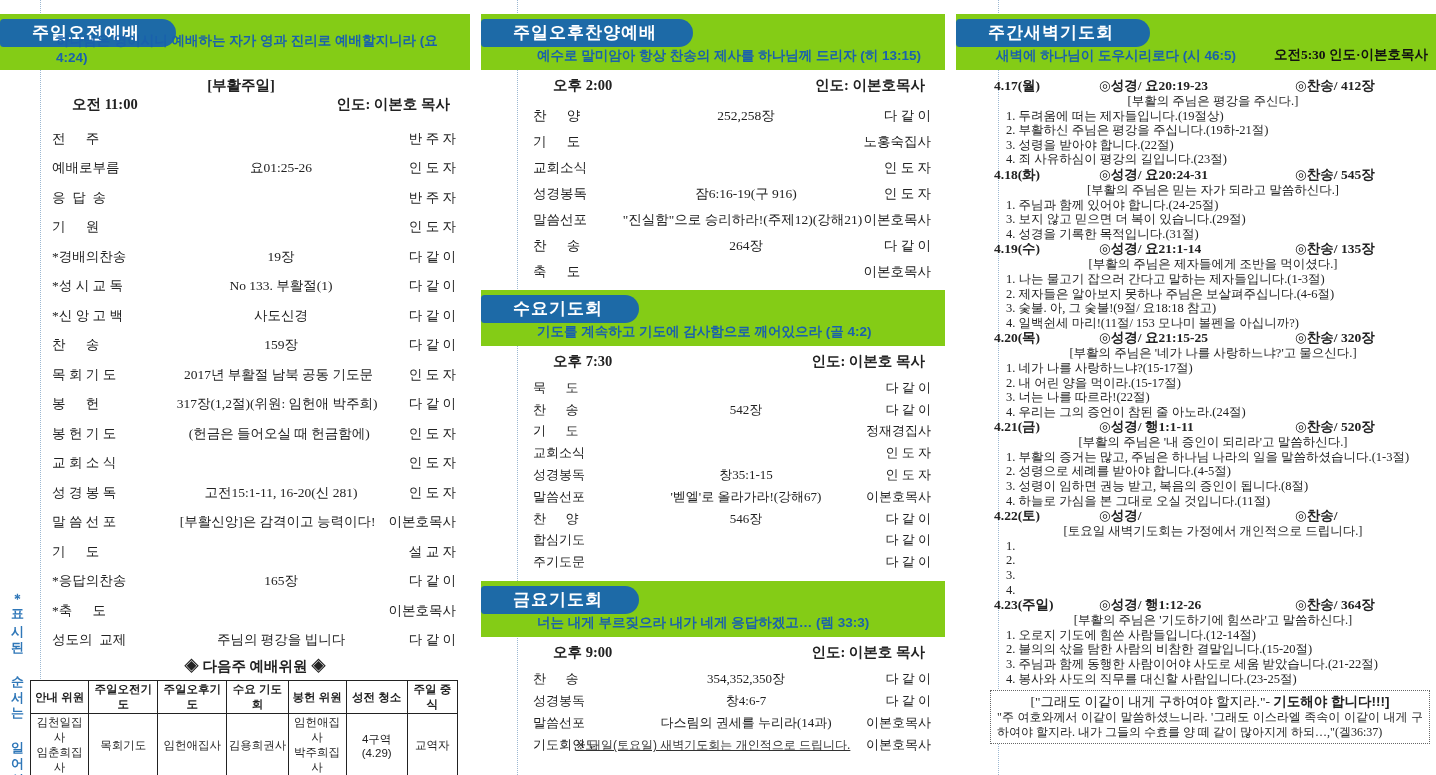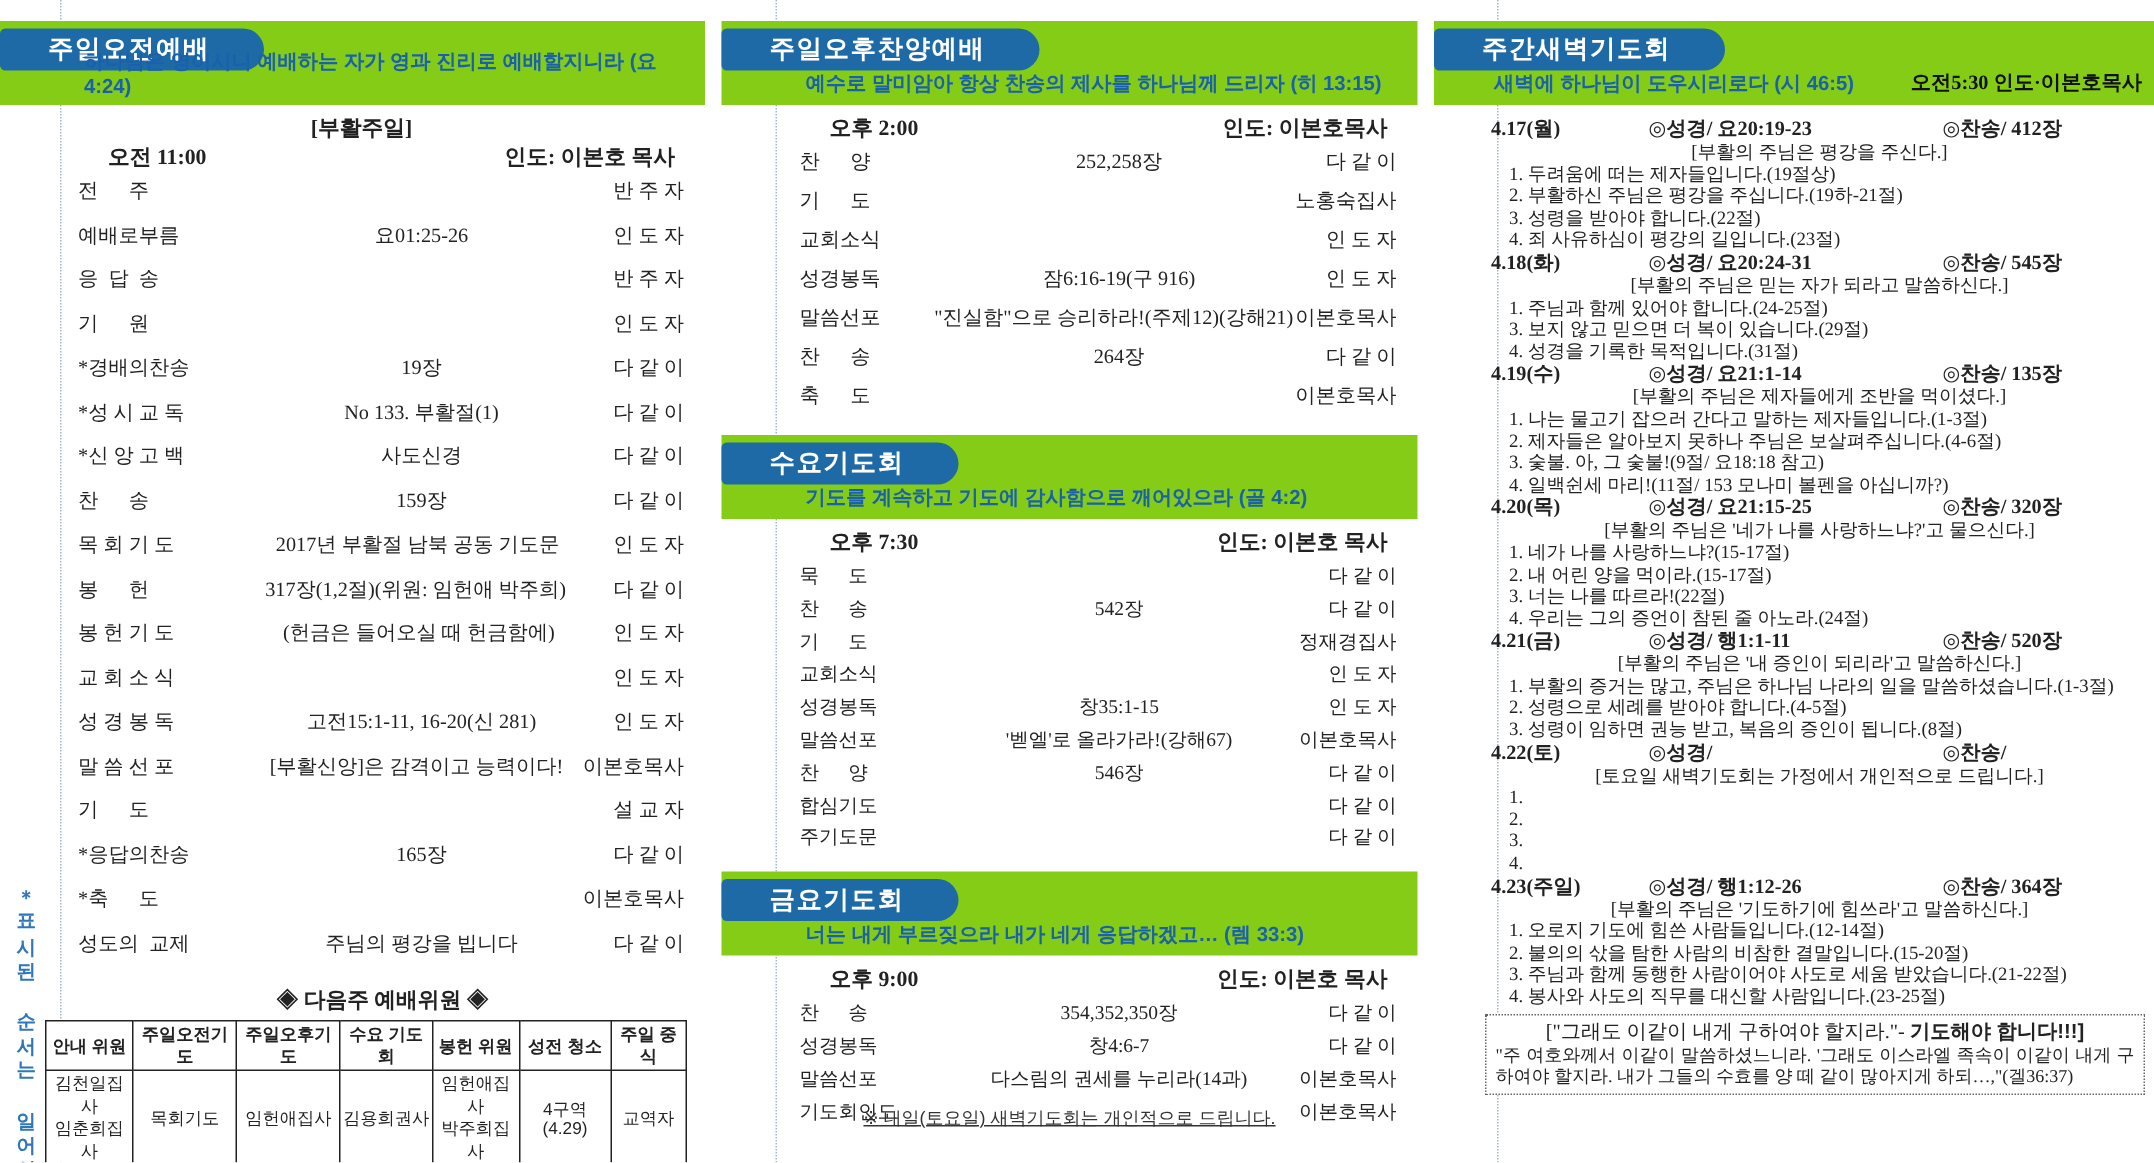"찬 양" .worship-row { align-items: flex-start -> flex-end }
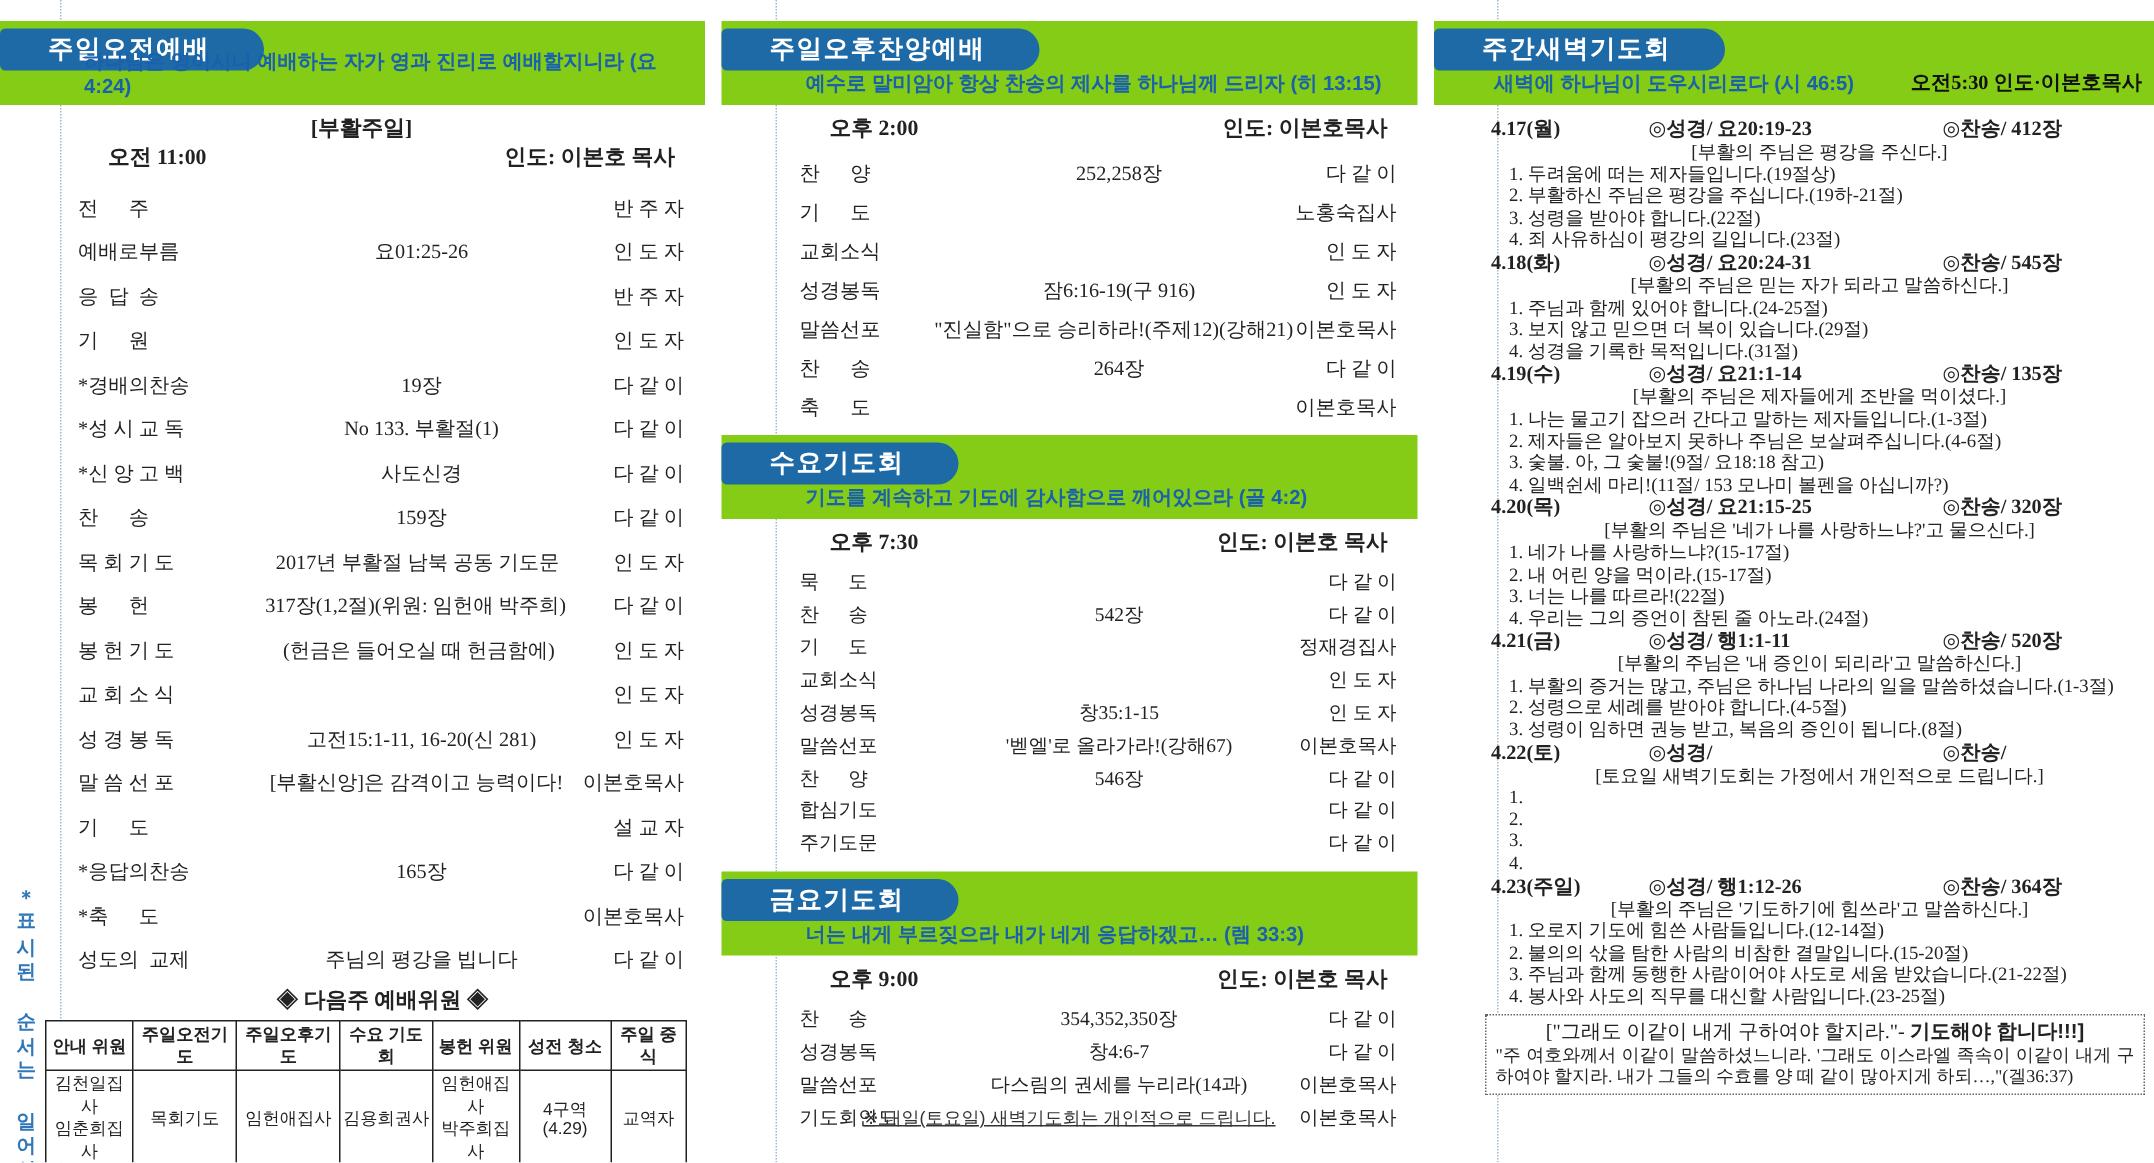"4. 하늘로 가심을 본 그대로" div.point { html: none -> <div>4. 하늘로 가심을 본 그대로 오실 것입니다.(11절)</div> }
